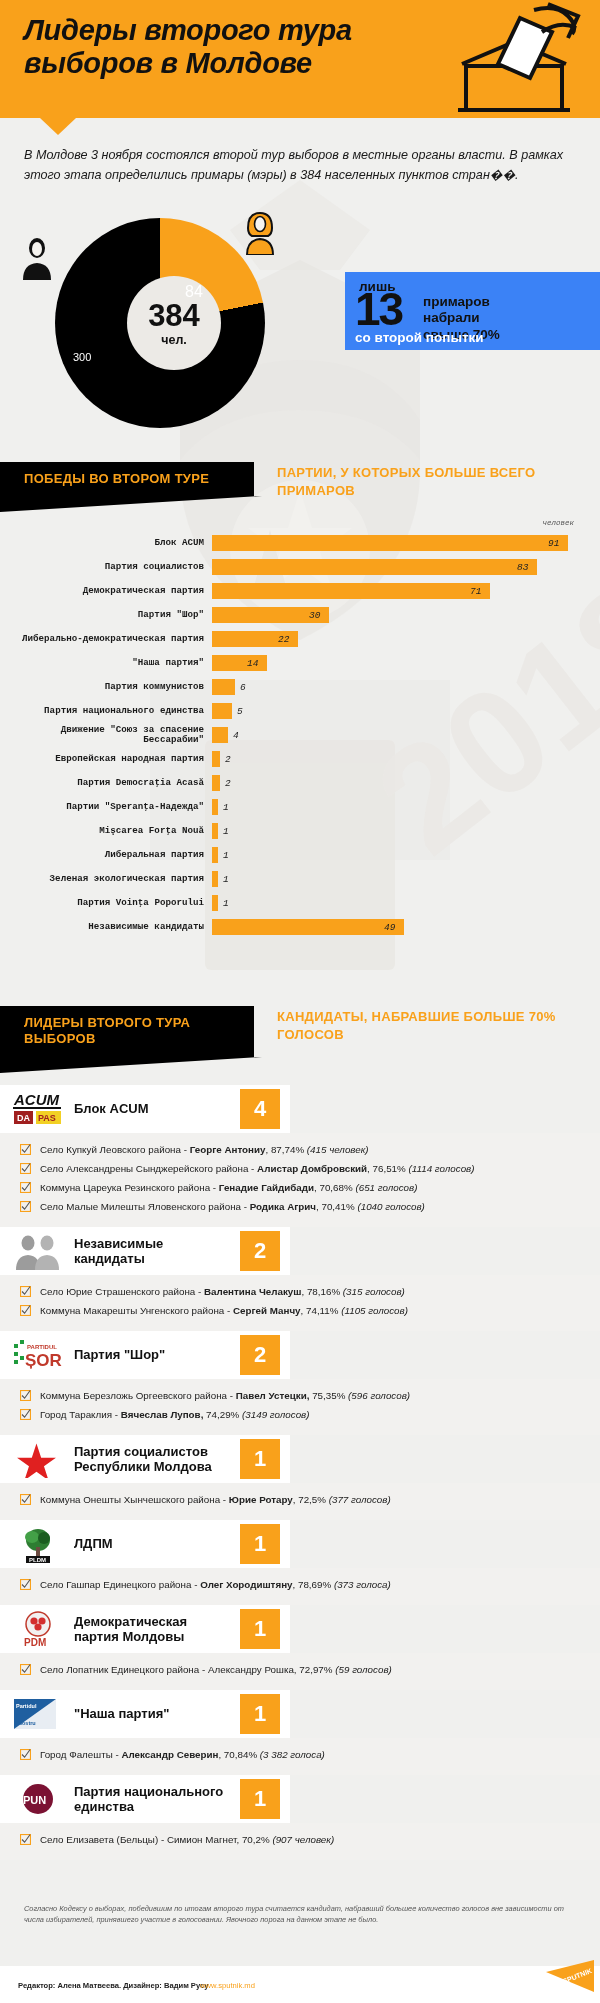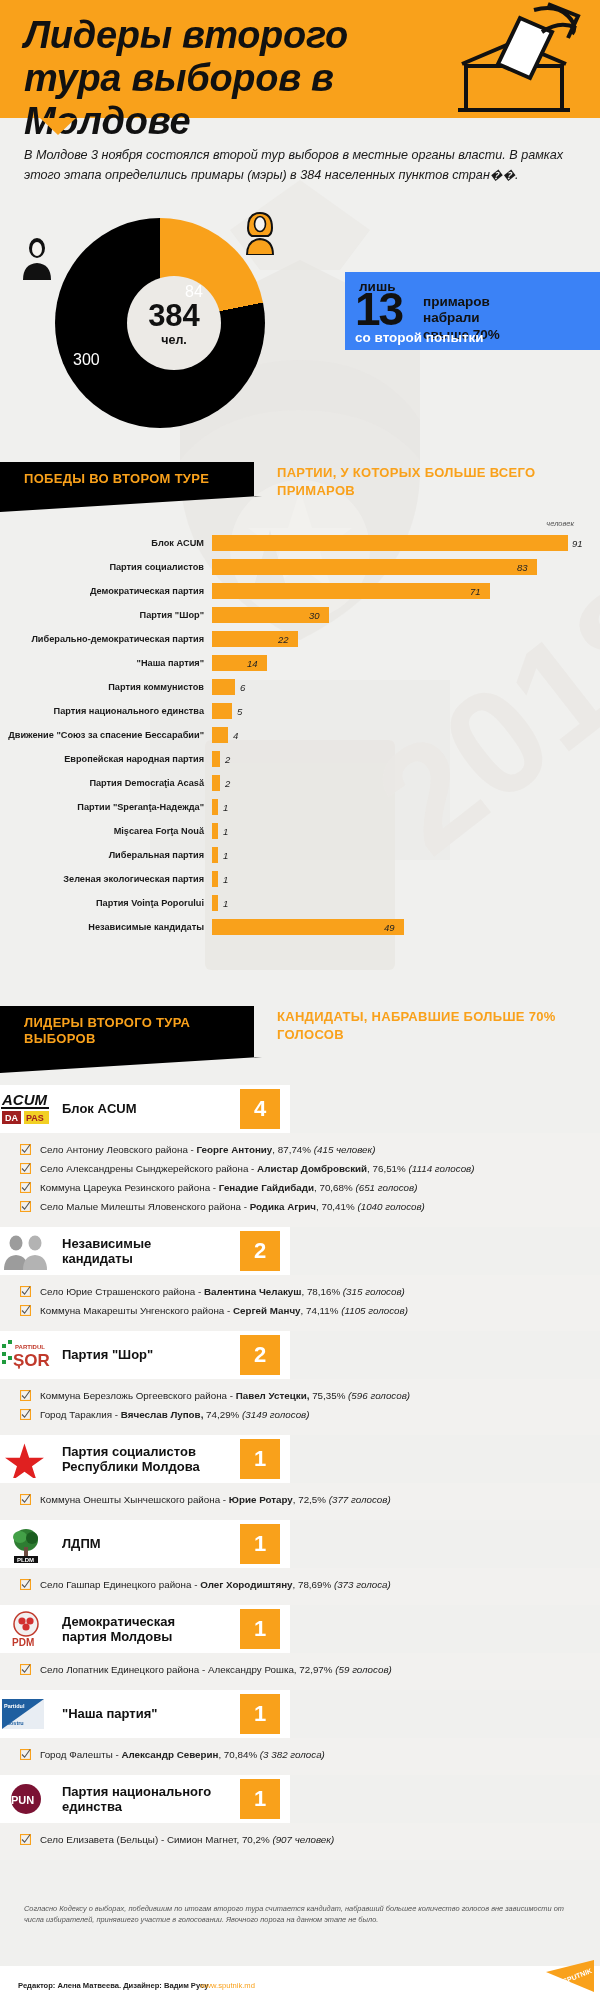"Лидеры второго тура выборов в" .header-title { font-size: 38px -> 29px }
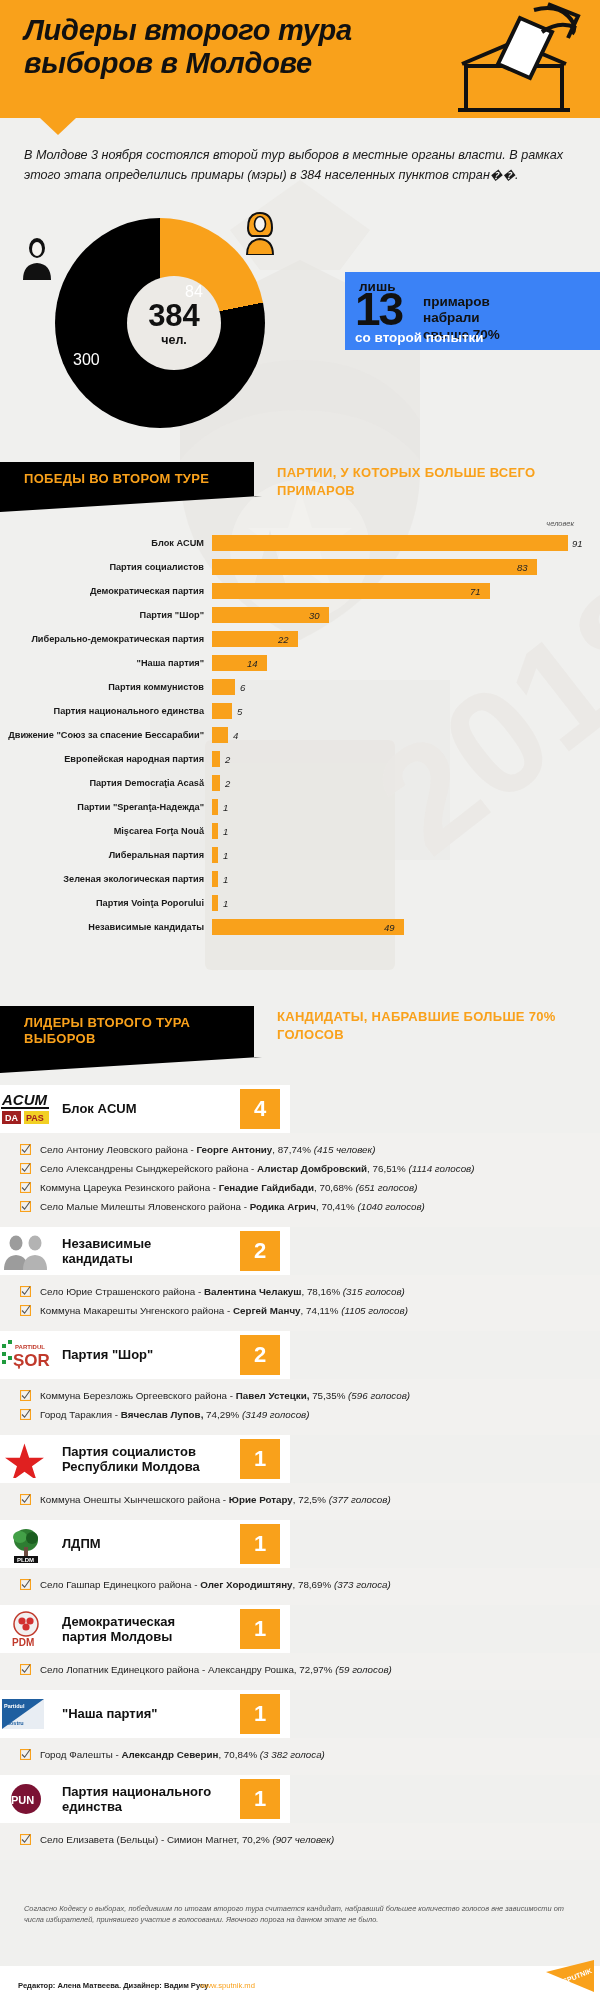"300" .donut-val-black { font-size: 16px -> 11px }
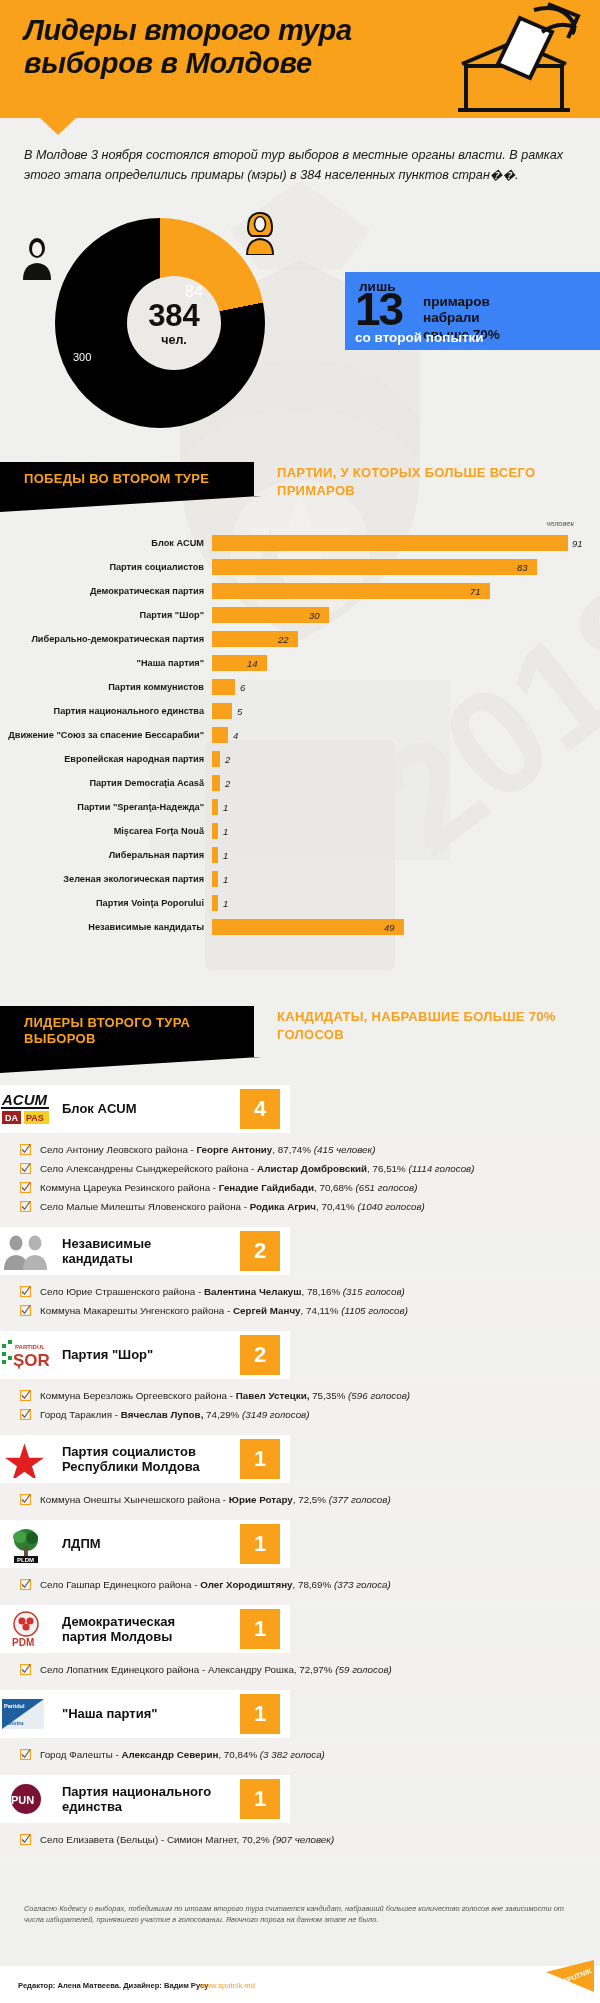"человек" .chart { font-family: none -> Liberation Mono, monospace }
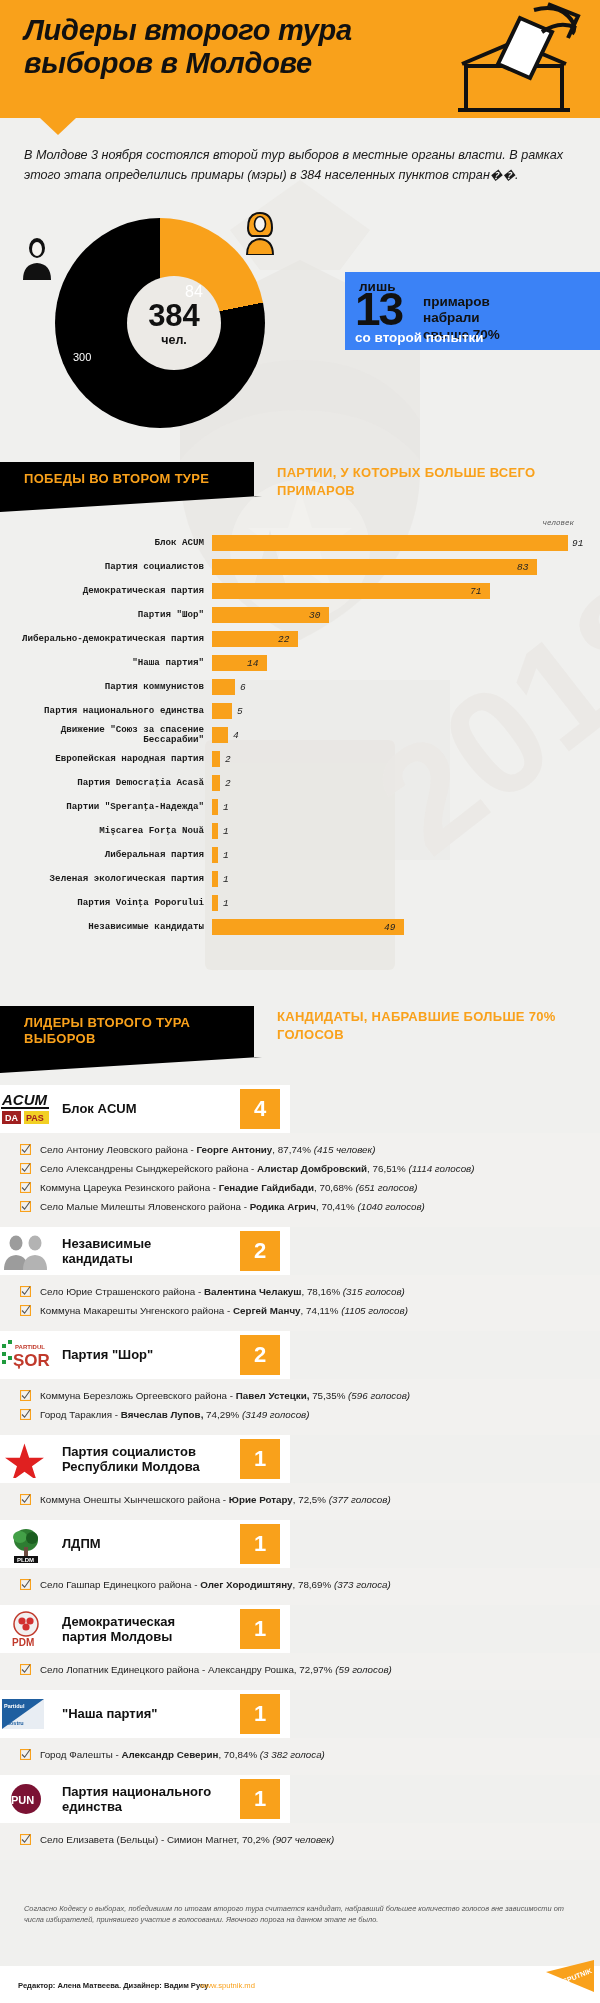"91" span.bar-val { margin-left: 24px -> none }
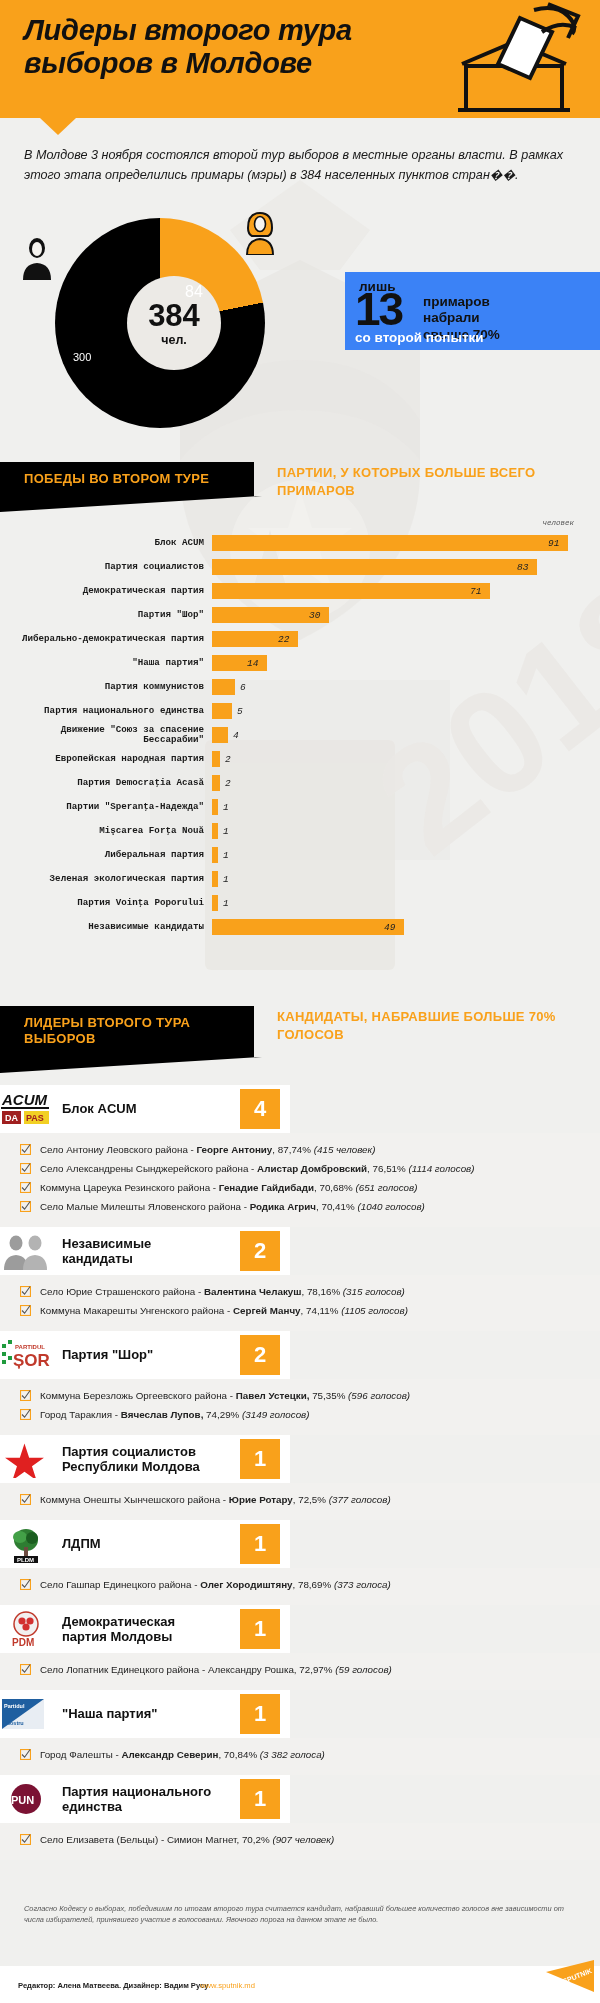"ACUM" .party-logo { margin-left: 0 -> 12px }
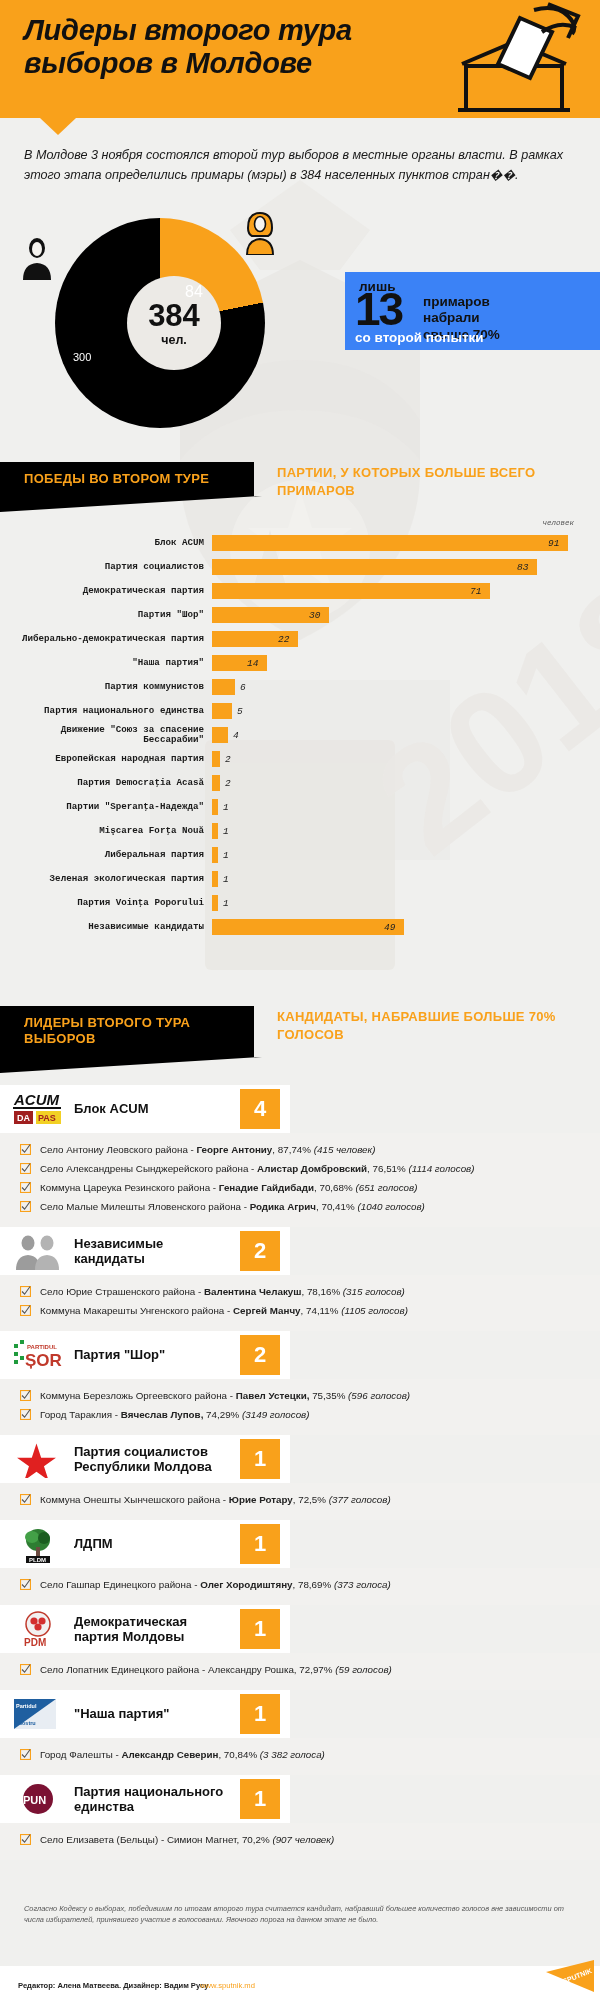"Село Антониу Леовского района -" span { text: Антониу -> Купкуй }
